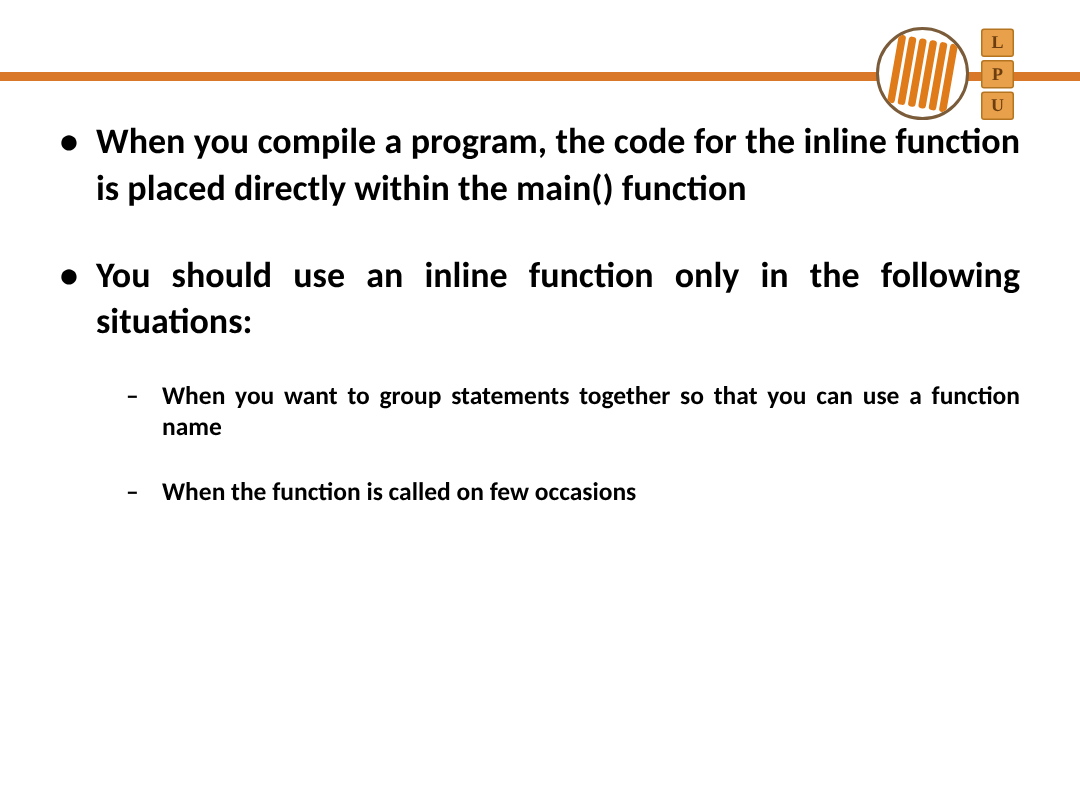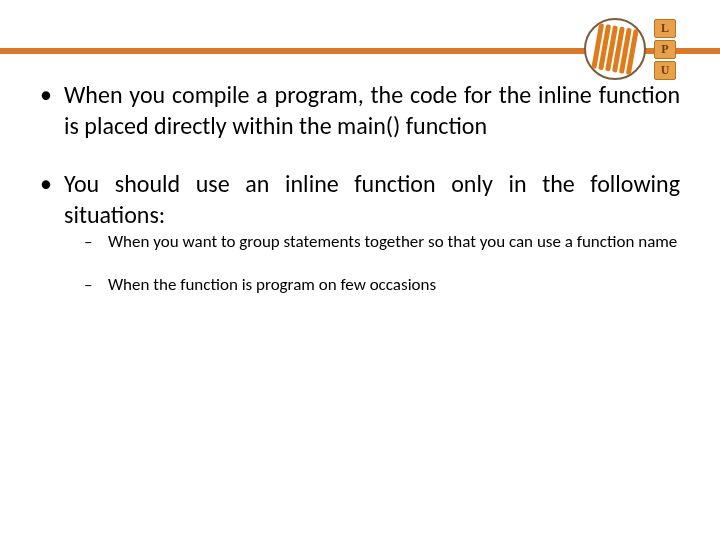"When you compile a program," ul.main { font-weight: none -> bold }
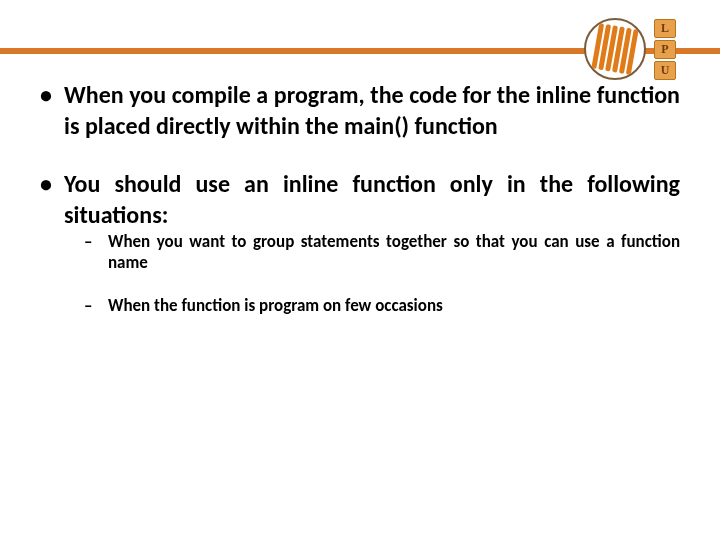"When you want to group" ul.sub { margin-top: none -> 22px }
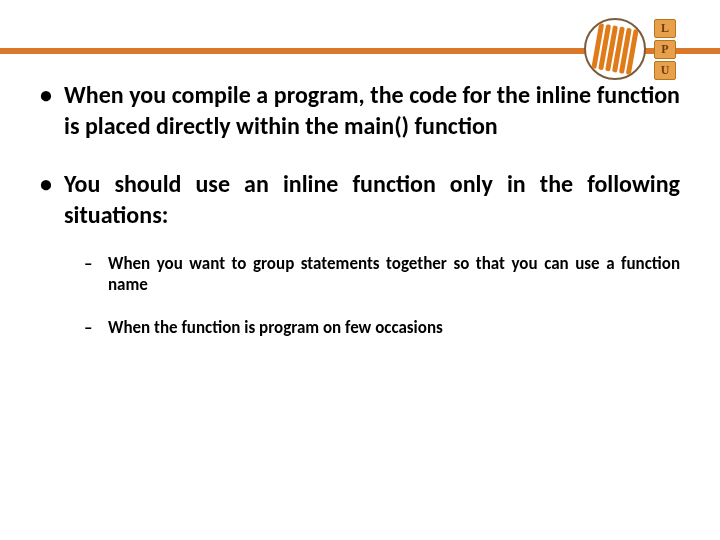"When the function is program" span { text: program -> called }
